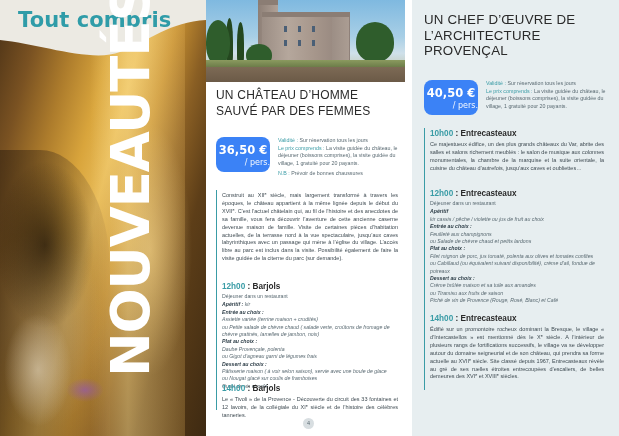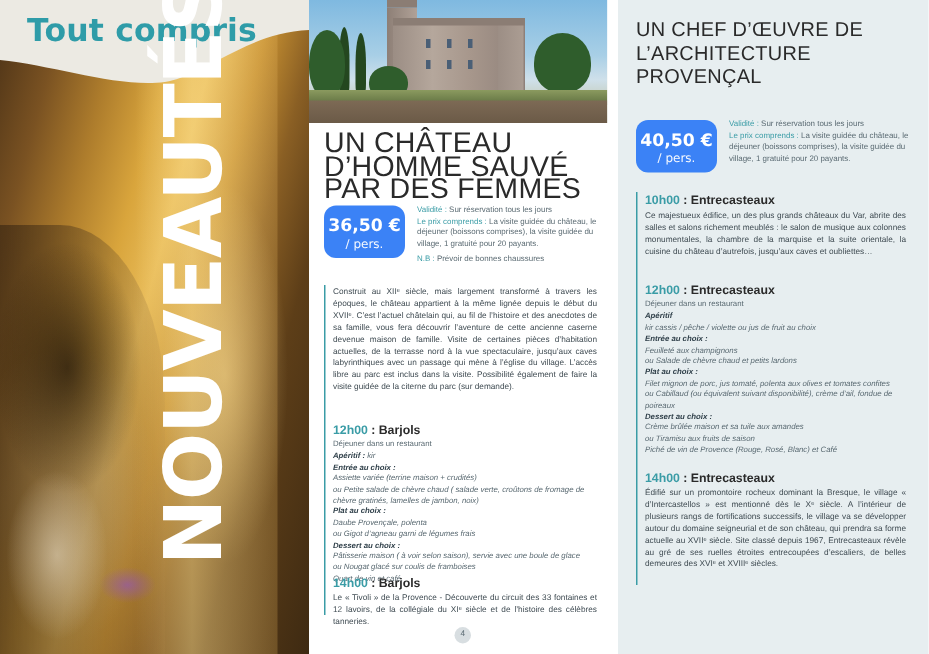"UN CHÂTEAU D’HOMME SAUVÉ PAR" .title-main { font-size: 19px -> 12px }
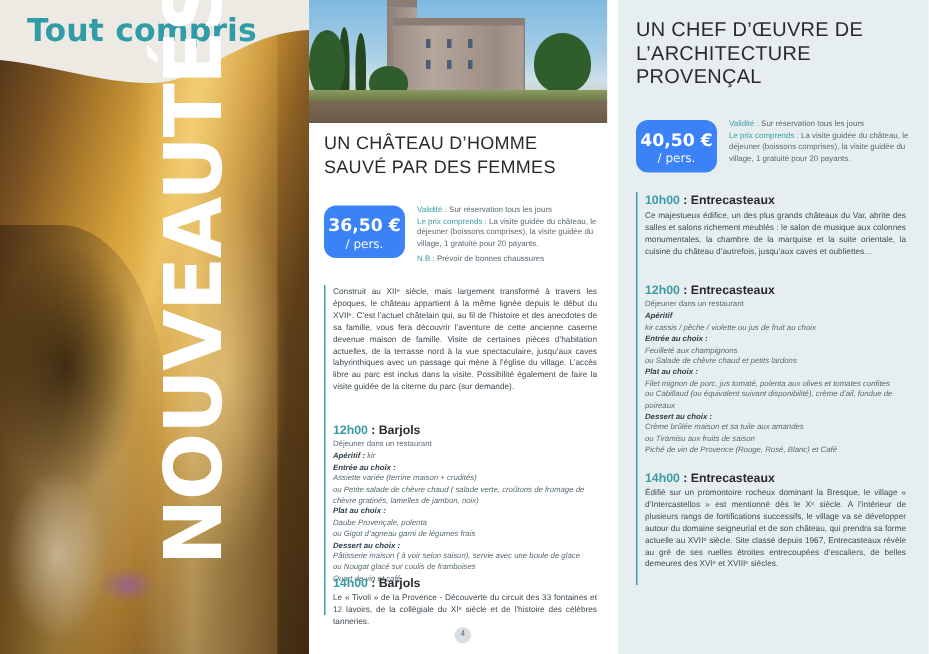"/ pers." .price-badge .per { text-align: none -> right }
